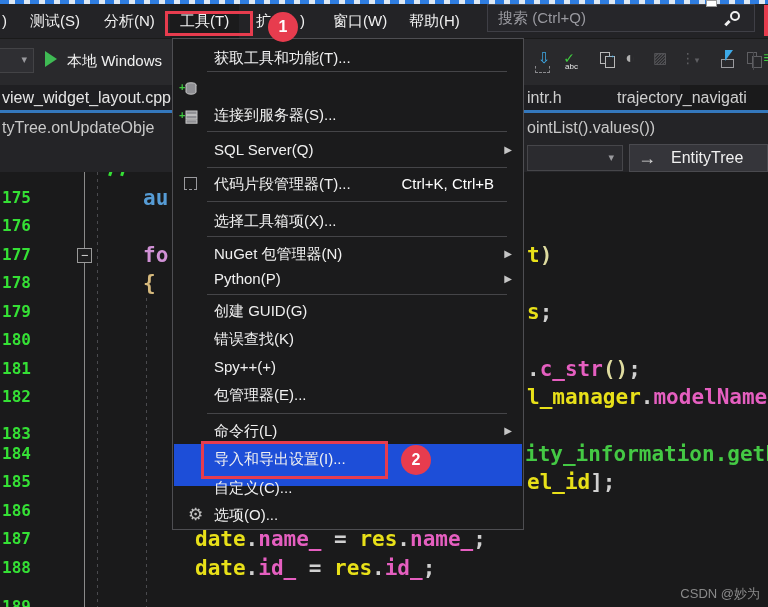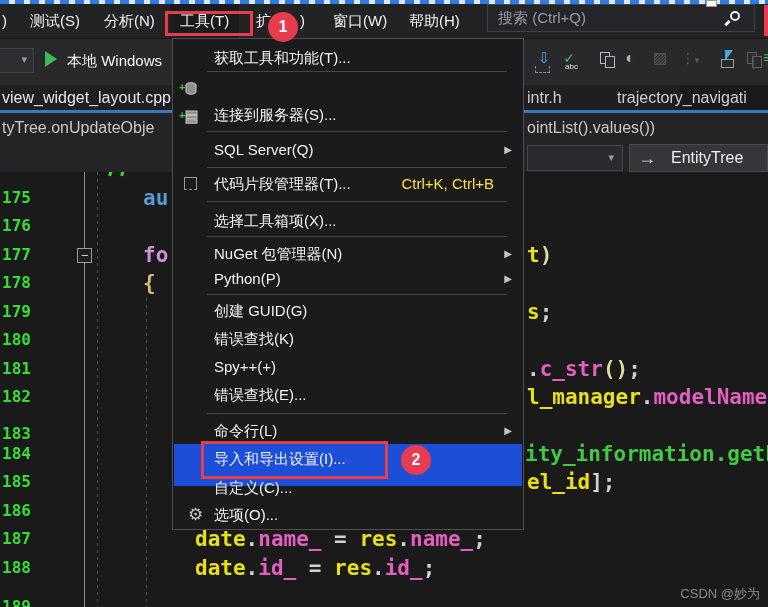"Ctrl+K, Ctrl+B" .mi-shortcut { color: #fde047 -> #ffffff }
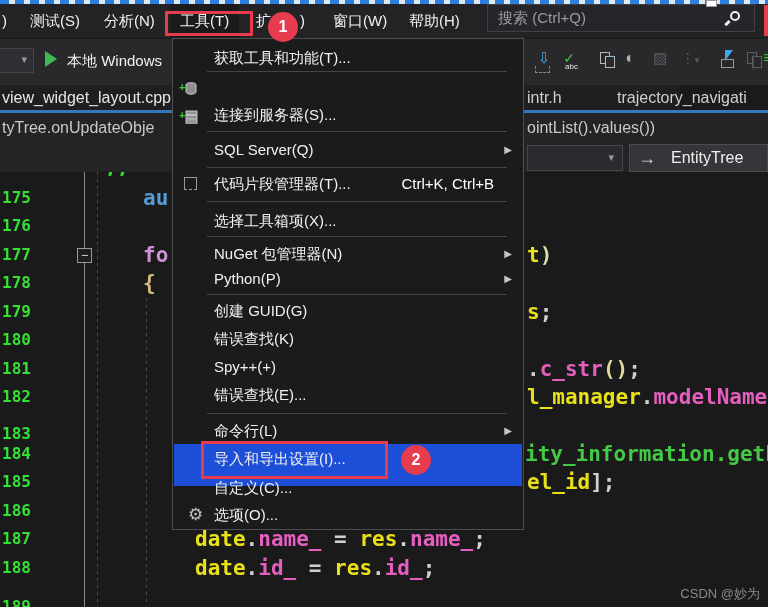"错误查找(E)..." span.mi-label { text: 错误查找 -> 包管理器 }
